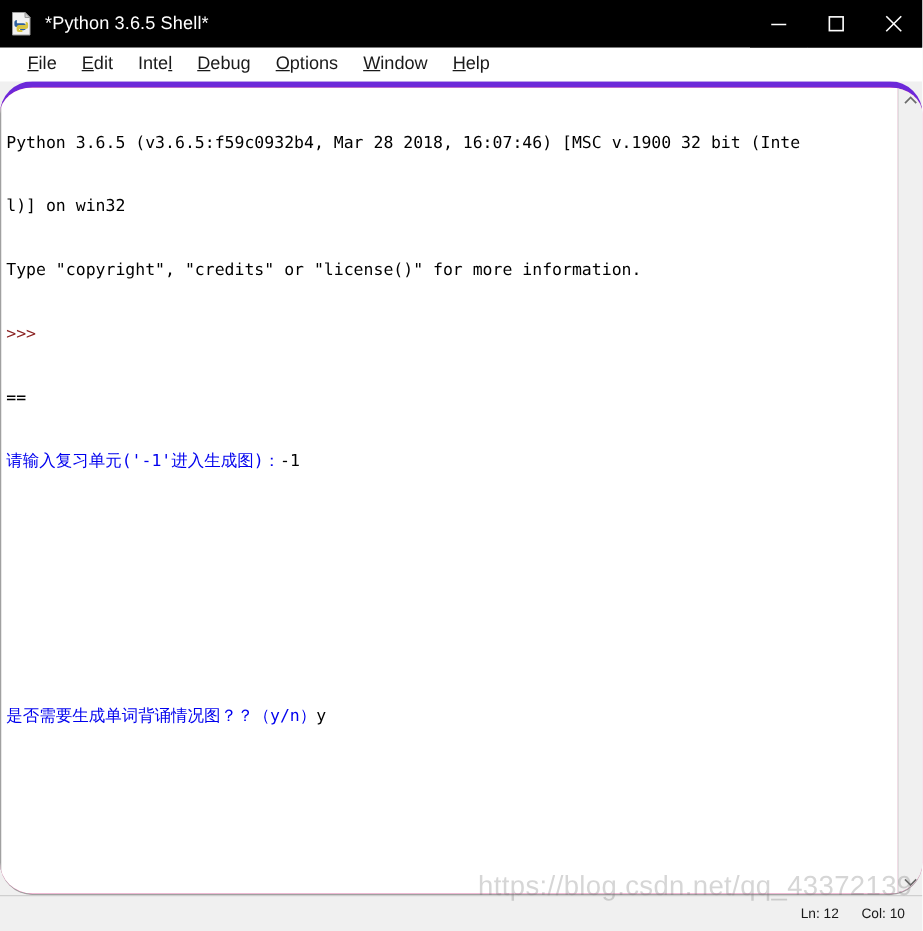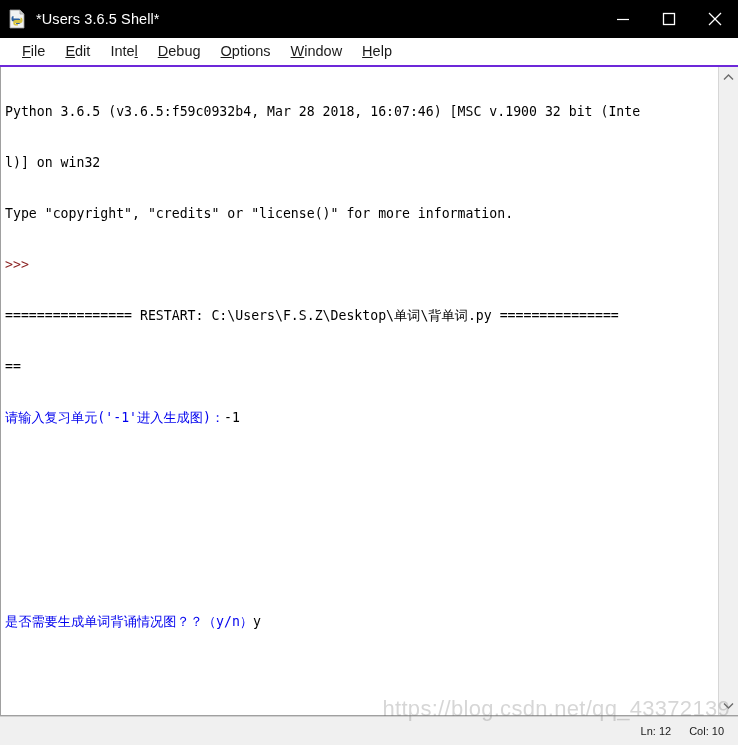"*Users 3.6.5 Shell*" span { text: Users -> Python }
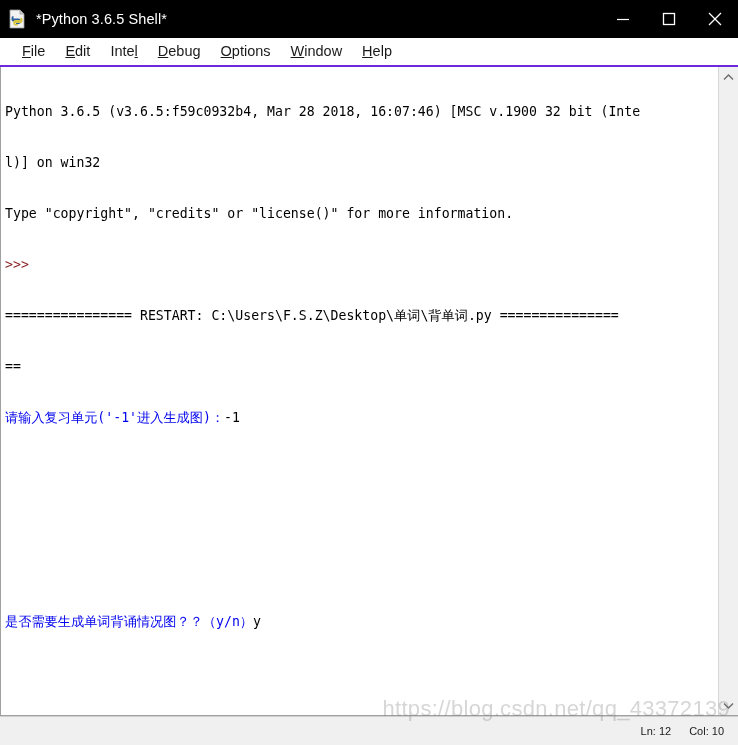"Python 3.6.5 (v3.6.5:f59c0932b4, Mar 28" #text-area-wrap { border-radius: none -> 26px; border-top: 2px solid #6d28d9 -> 5px solid #6d28d9 }
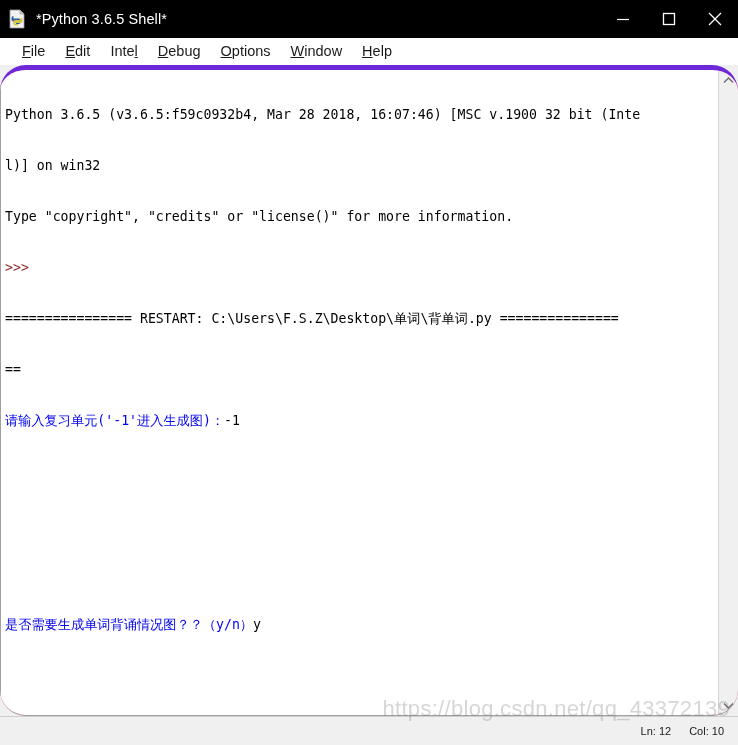"================ RESTART:" span.ln { html: <span>================ RESTART: C:\Users\F.S.Z\Desktop\单词\背单词.py ===============</span> -> none }
